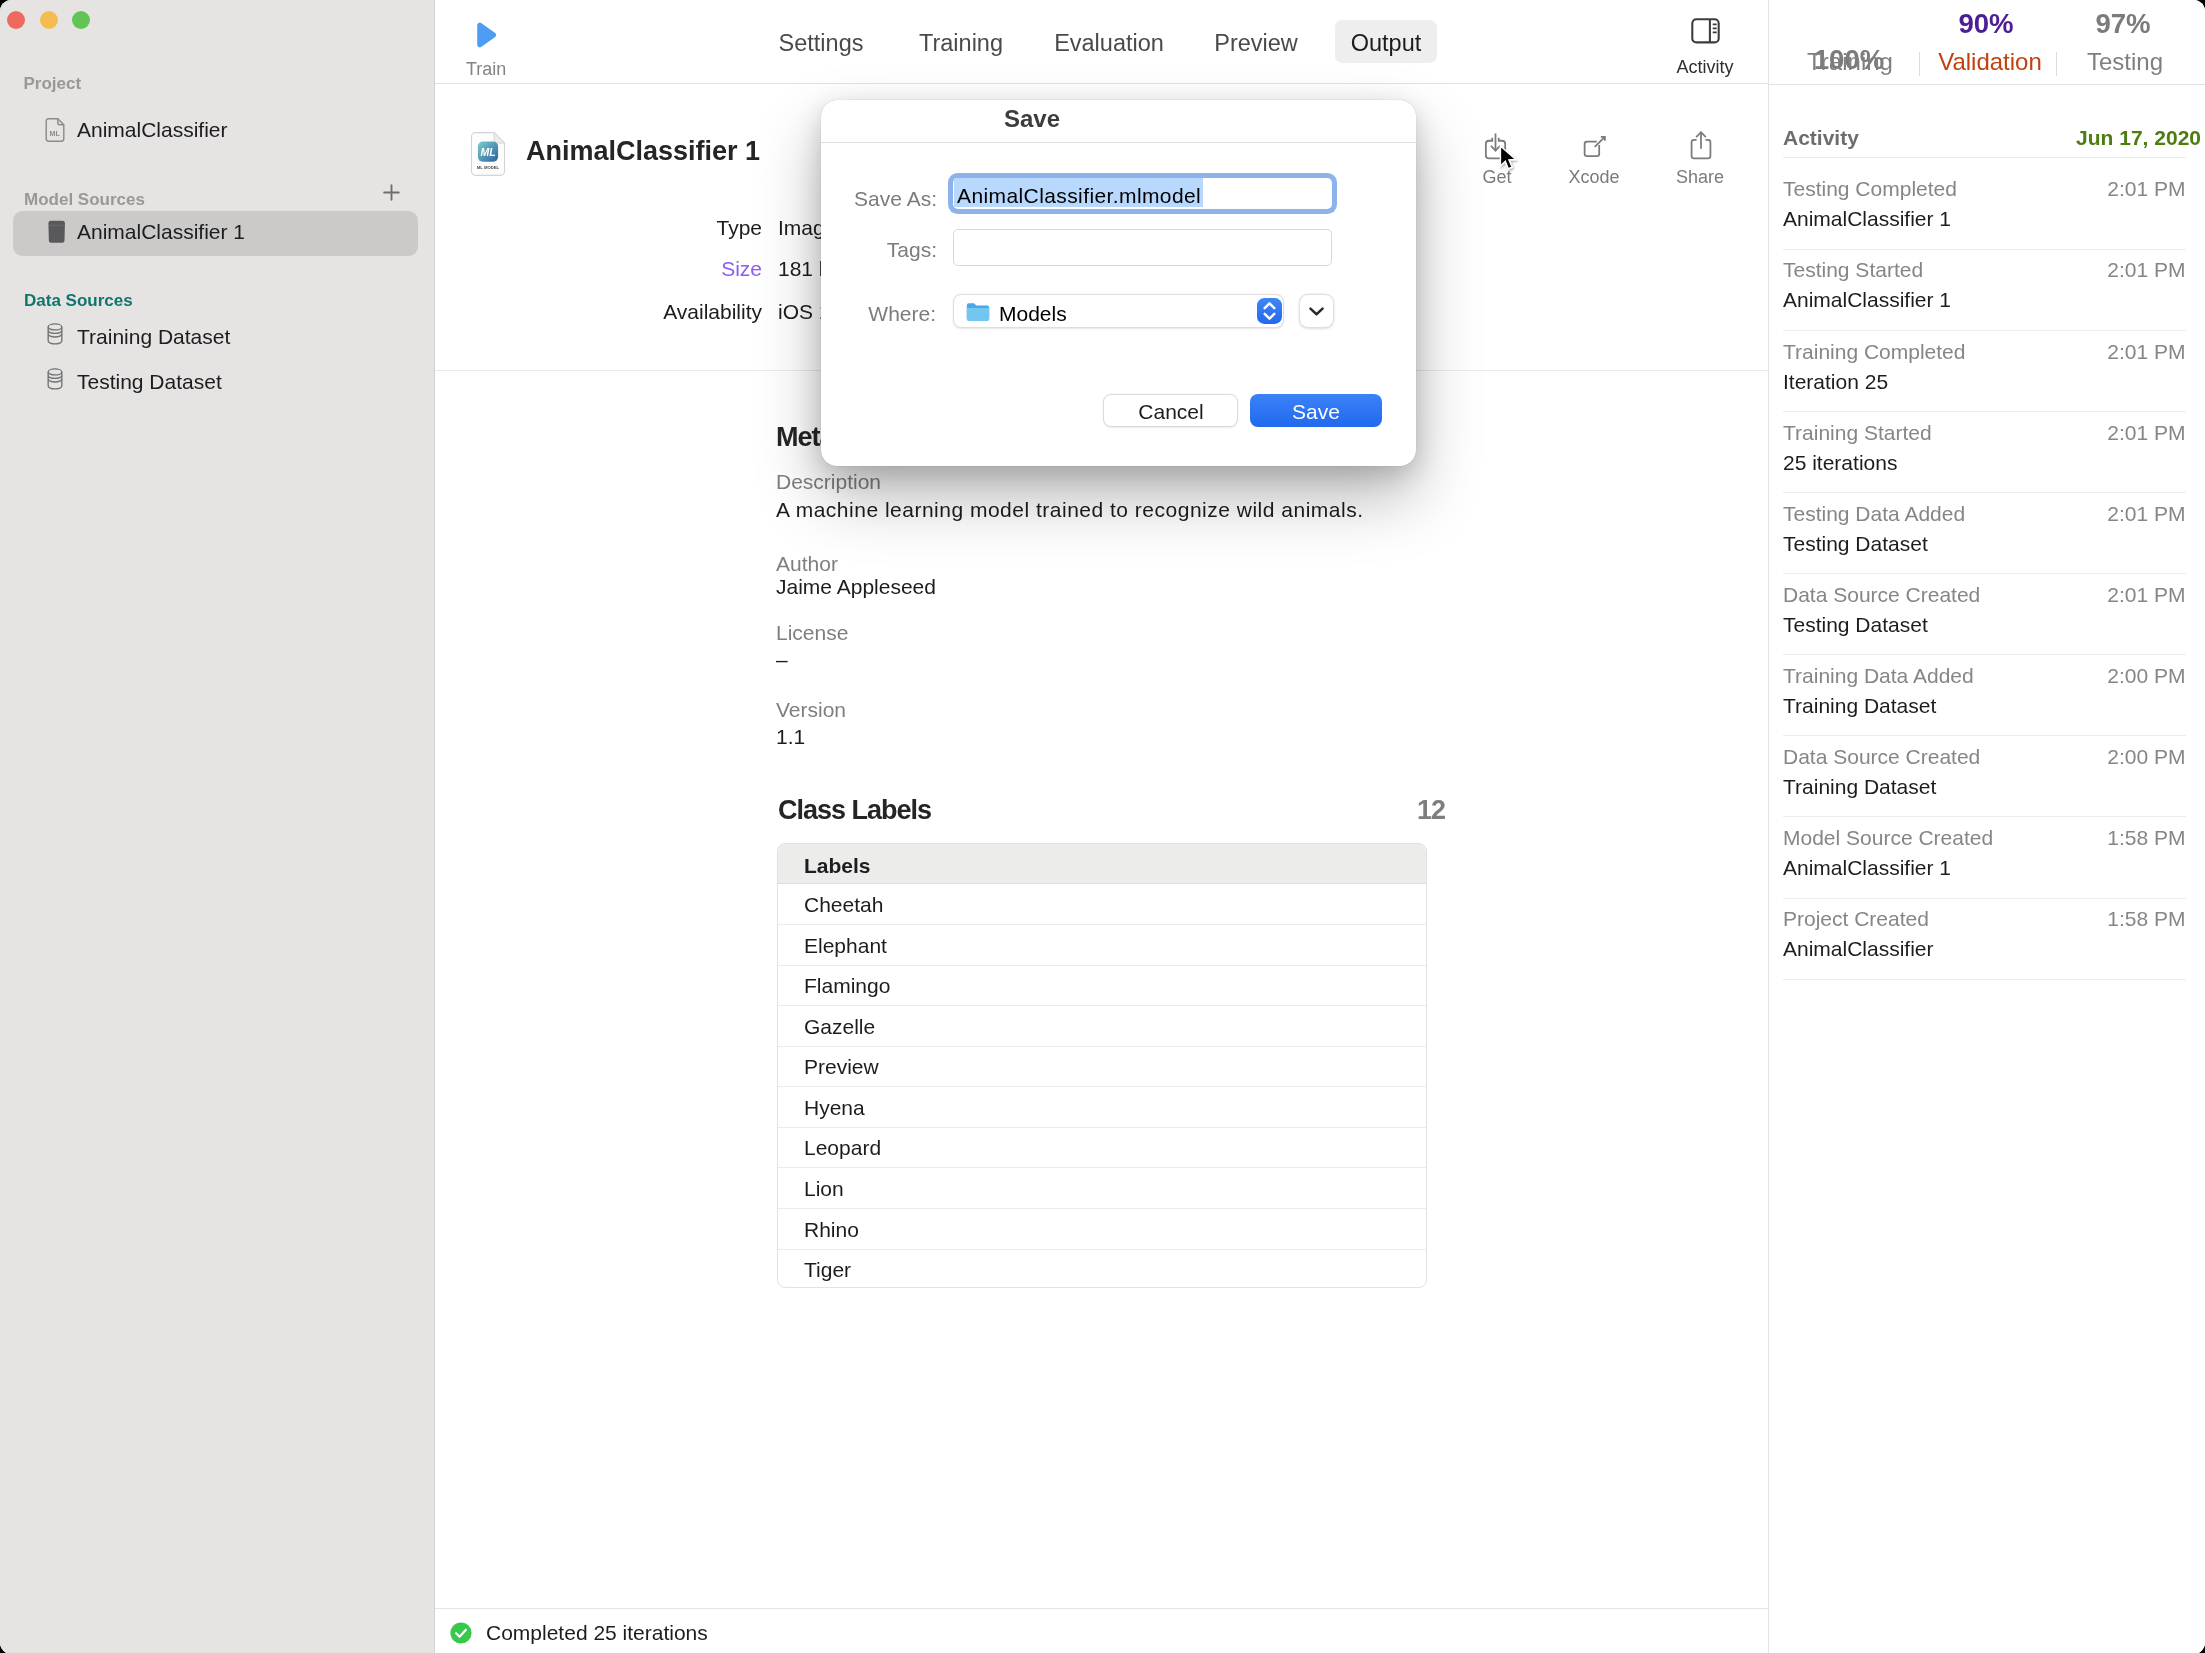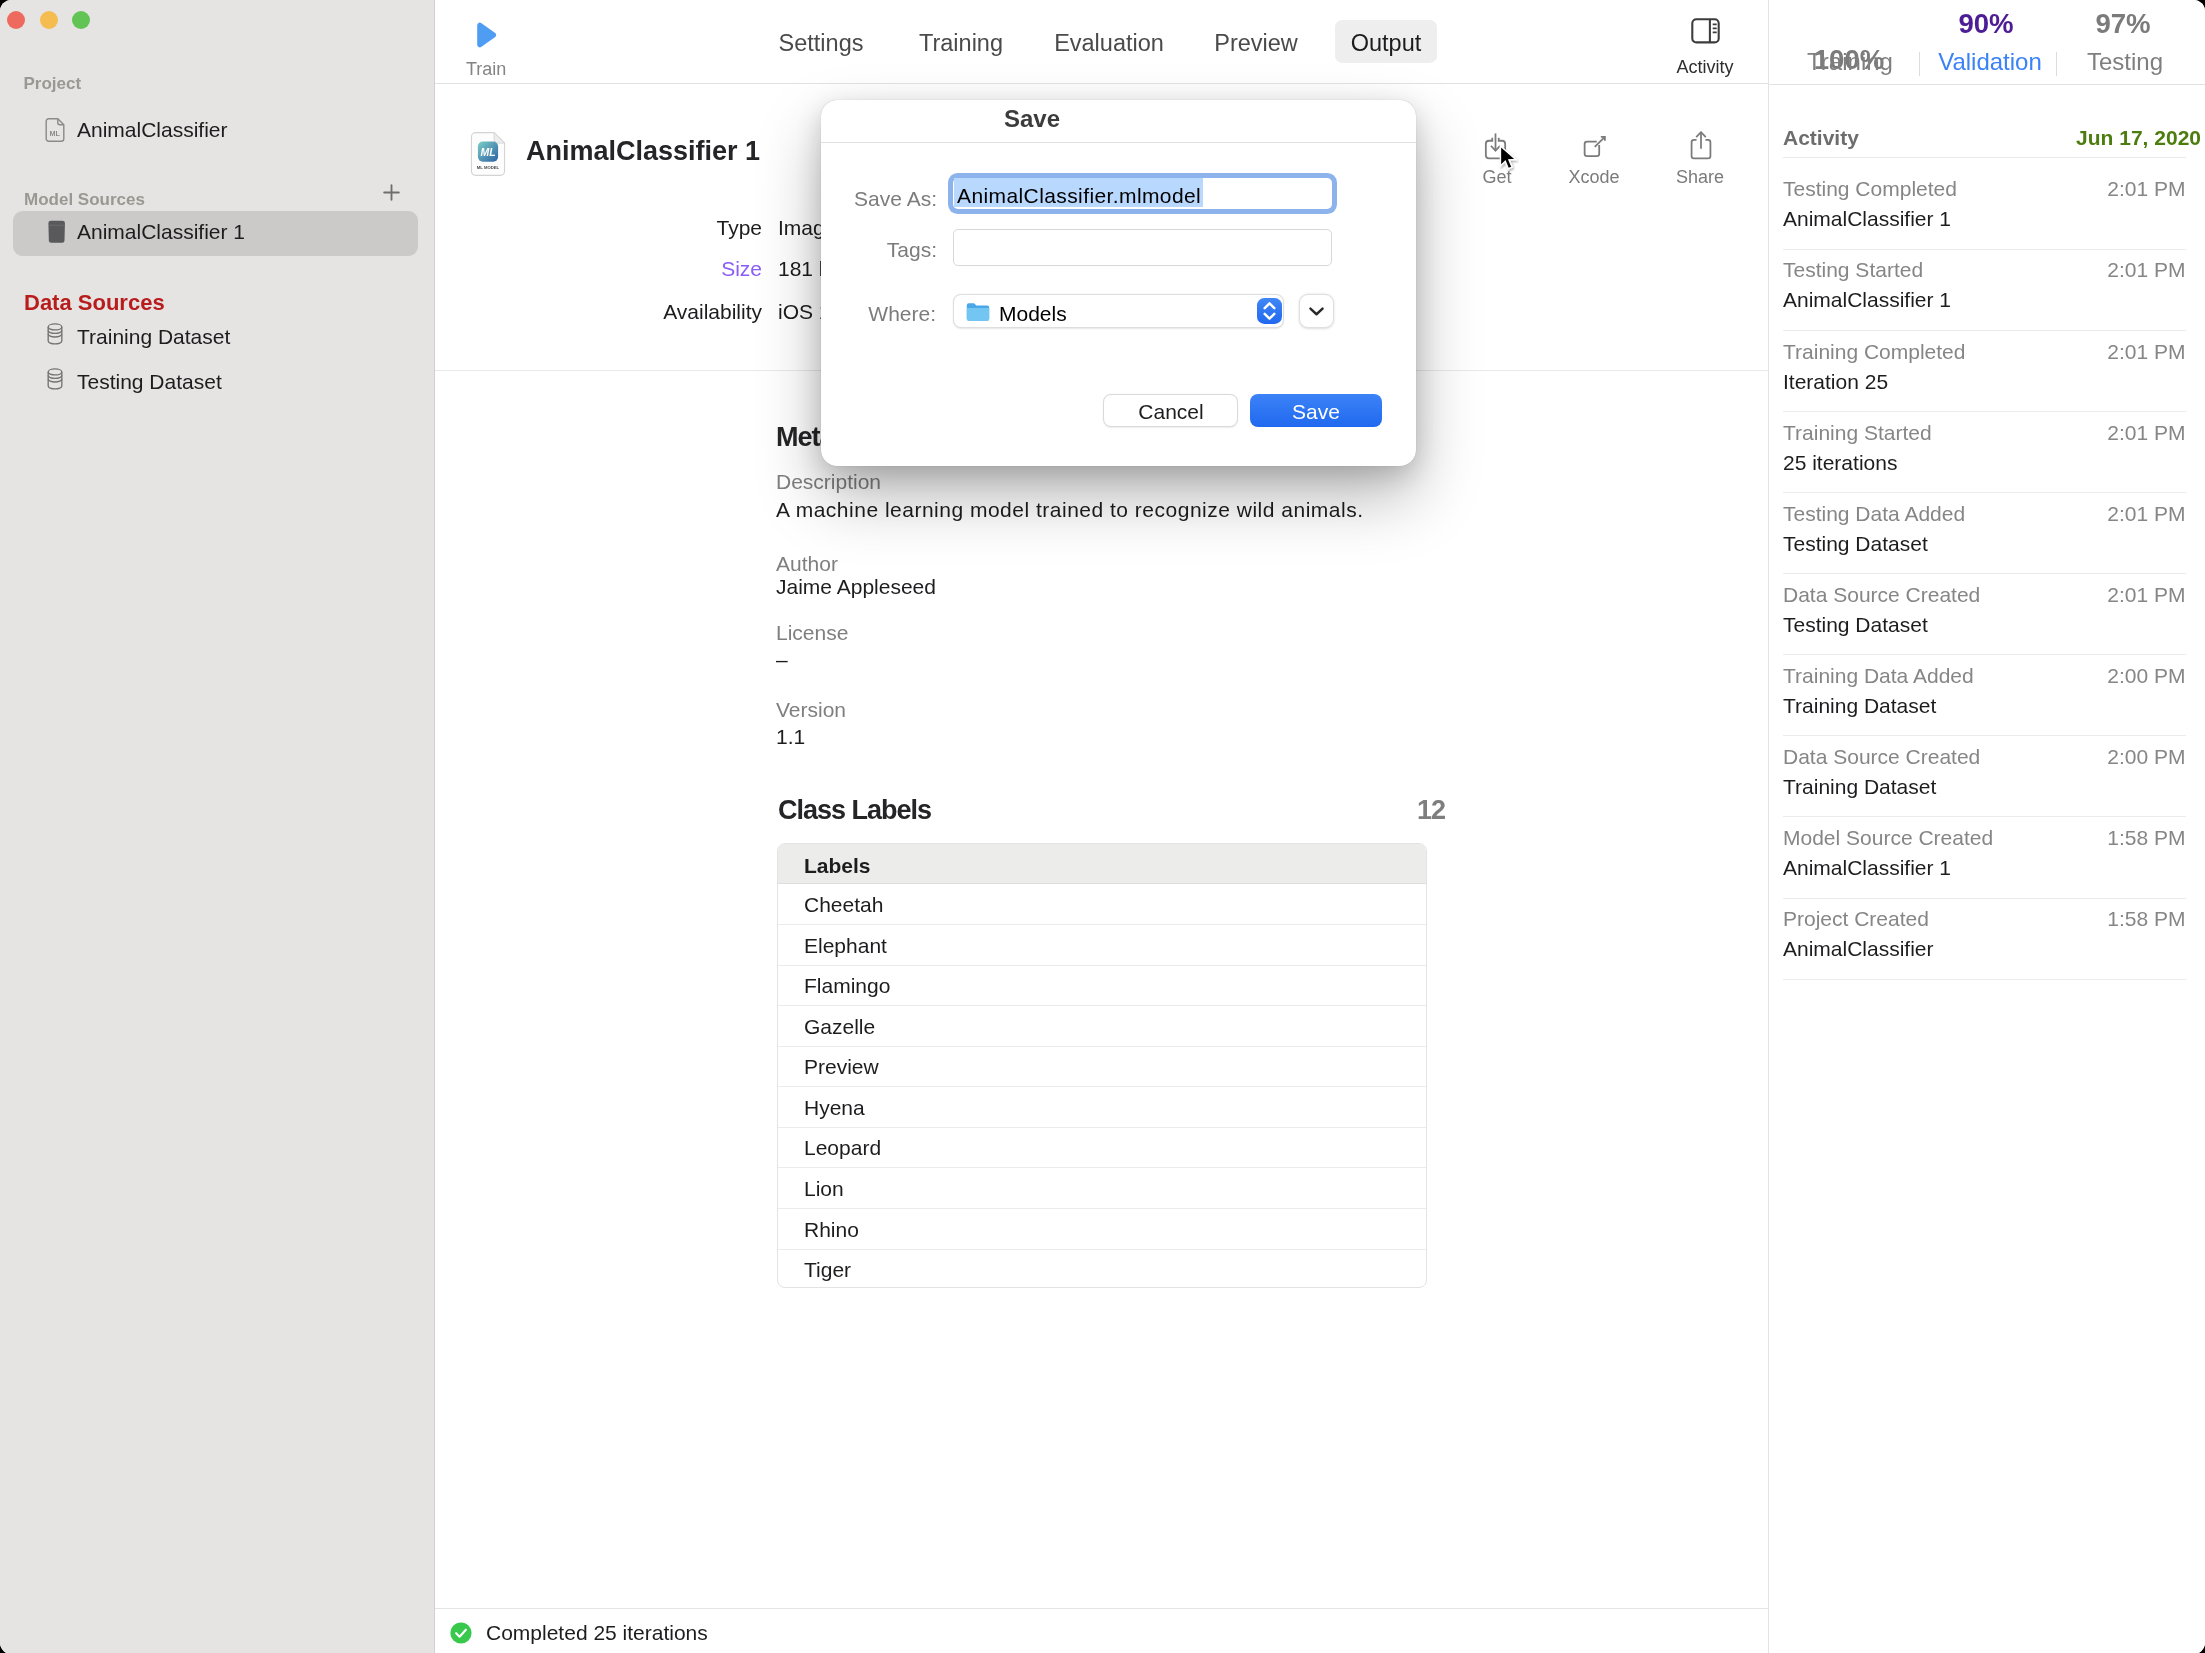"Validation" div.t { color: #3b82f6 -> #c2410c }
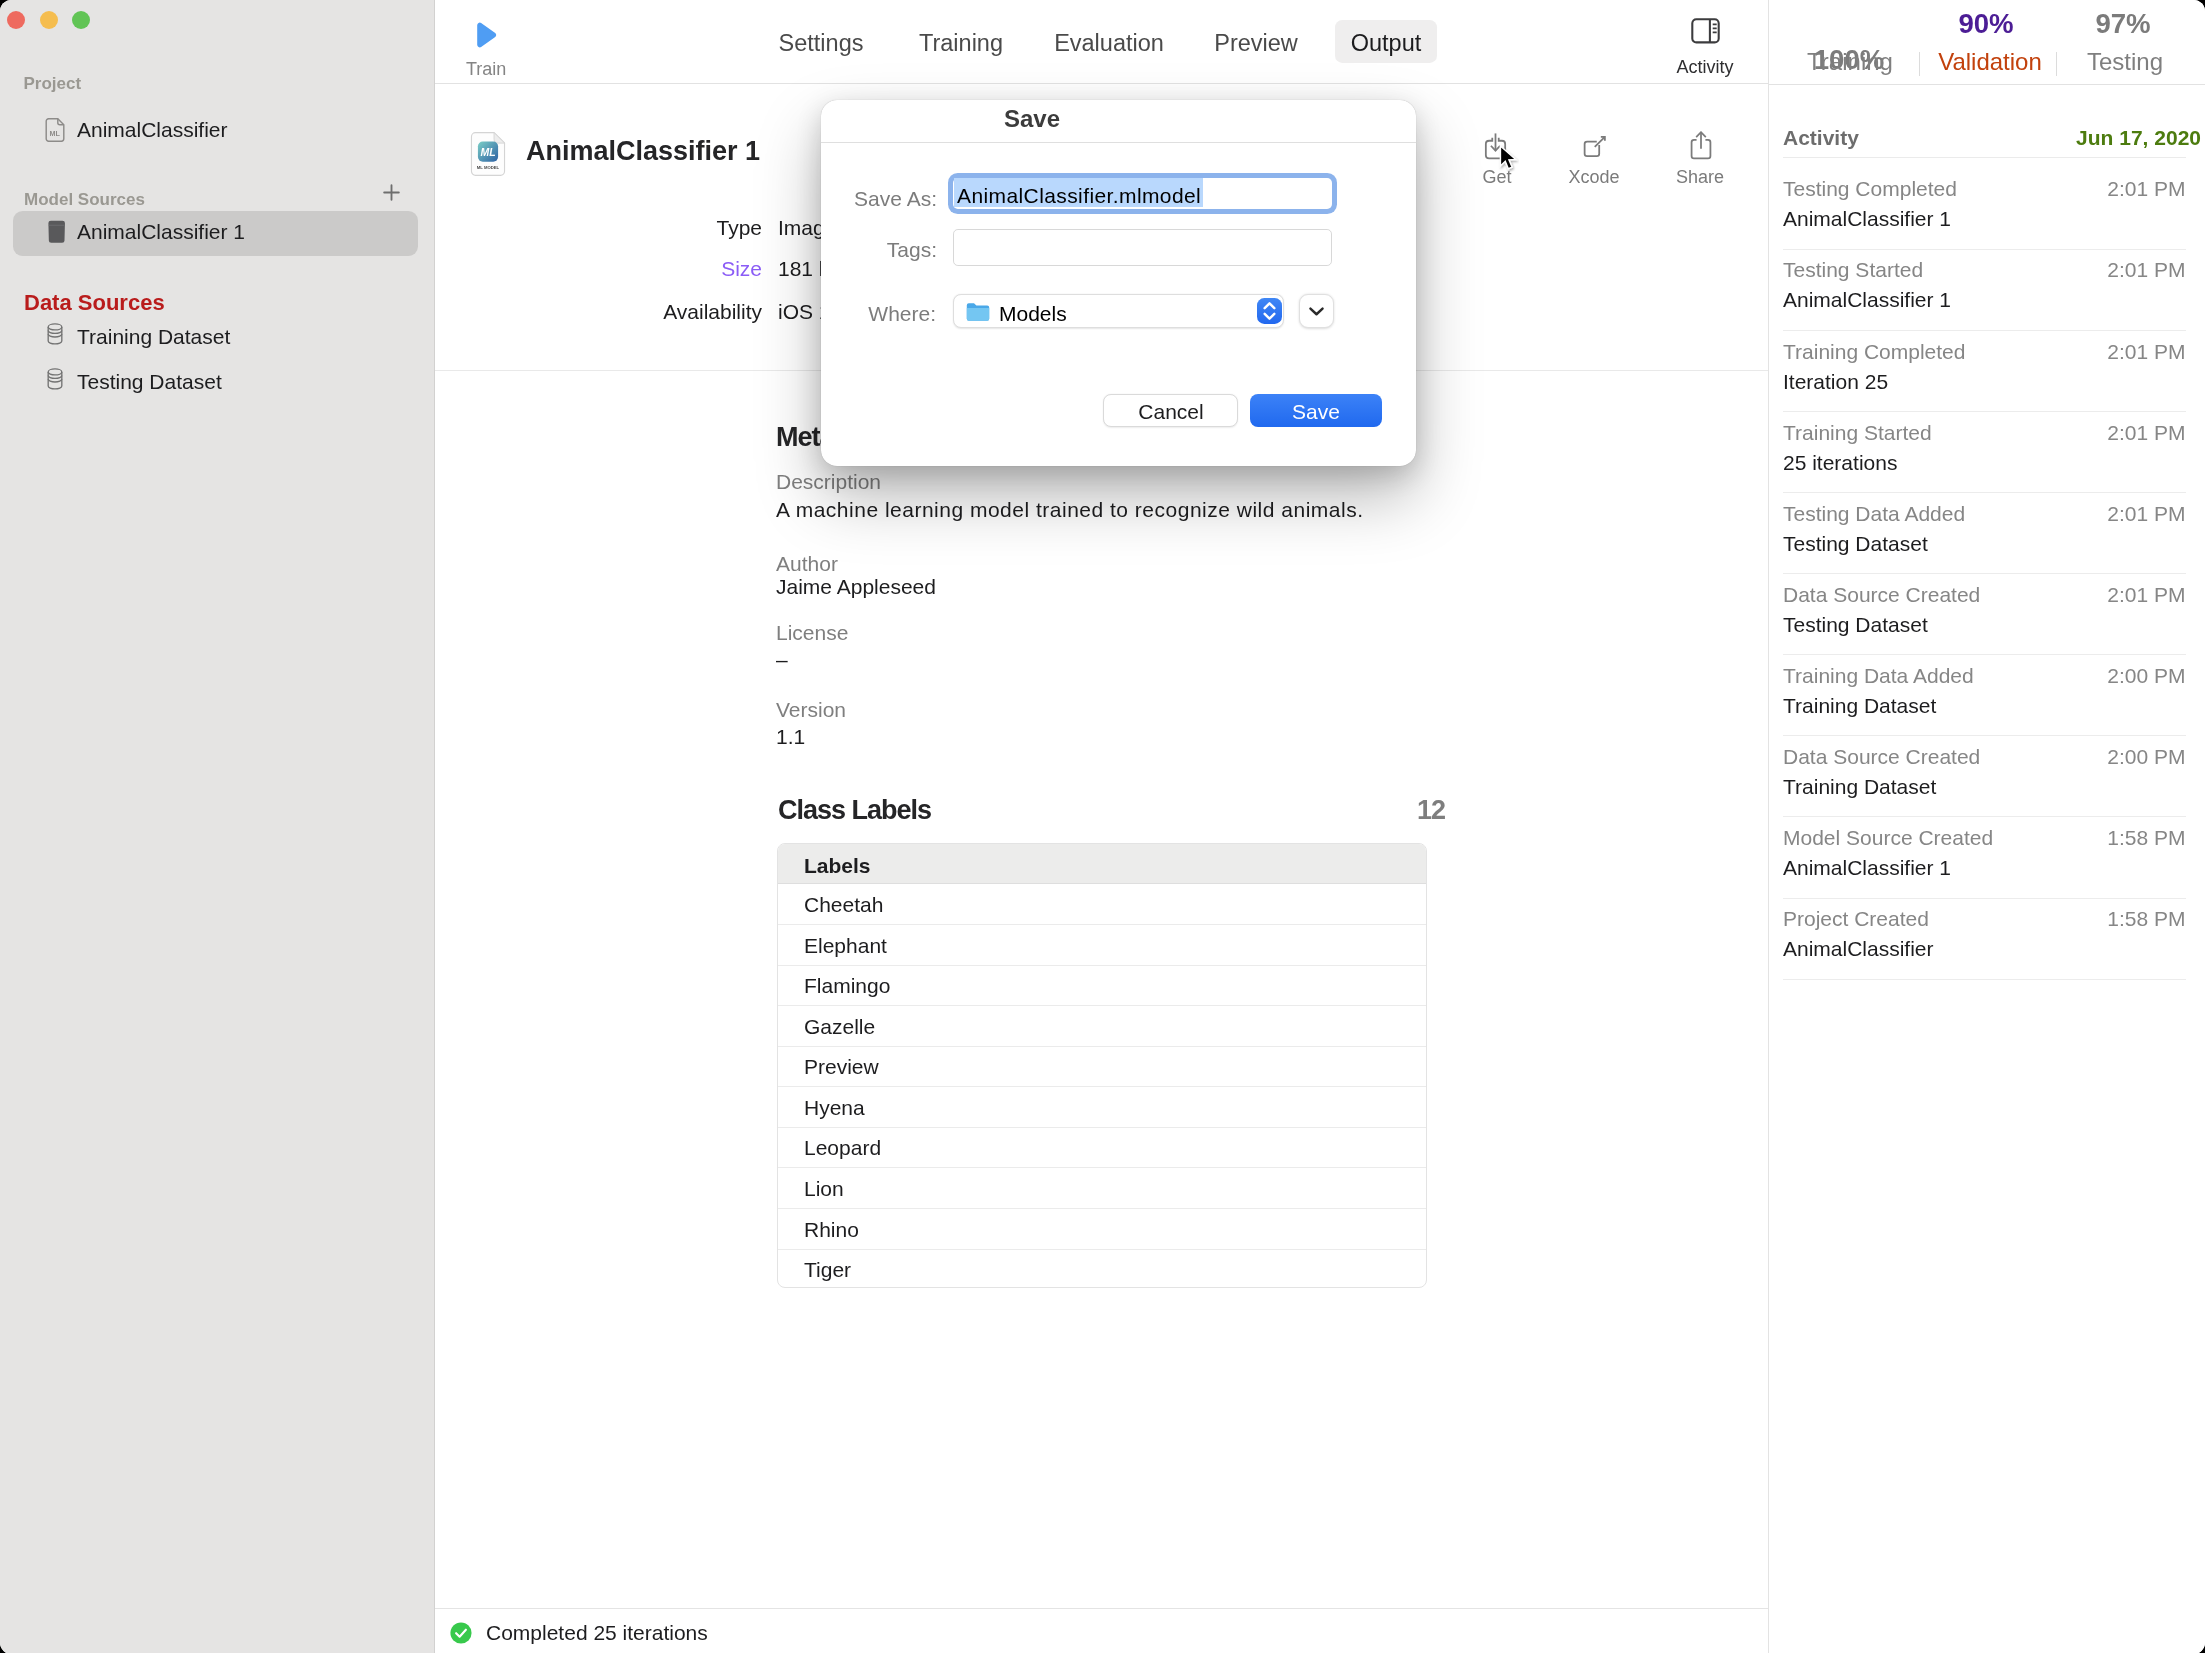"Data Sources" div.t { color: #b91c1c -> #0f766e; font-size: 22px -> 17px }
